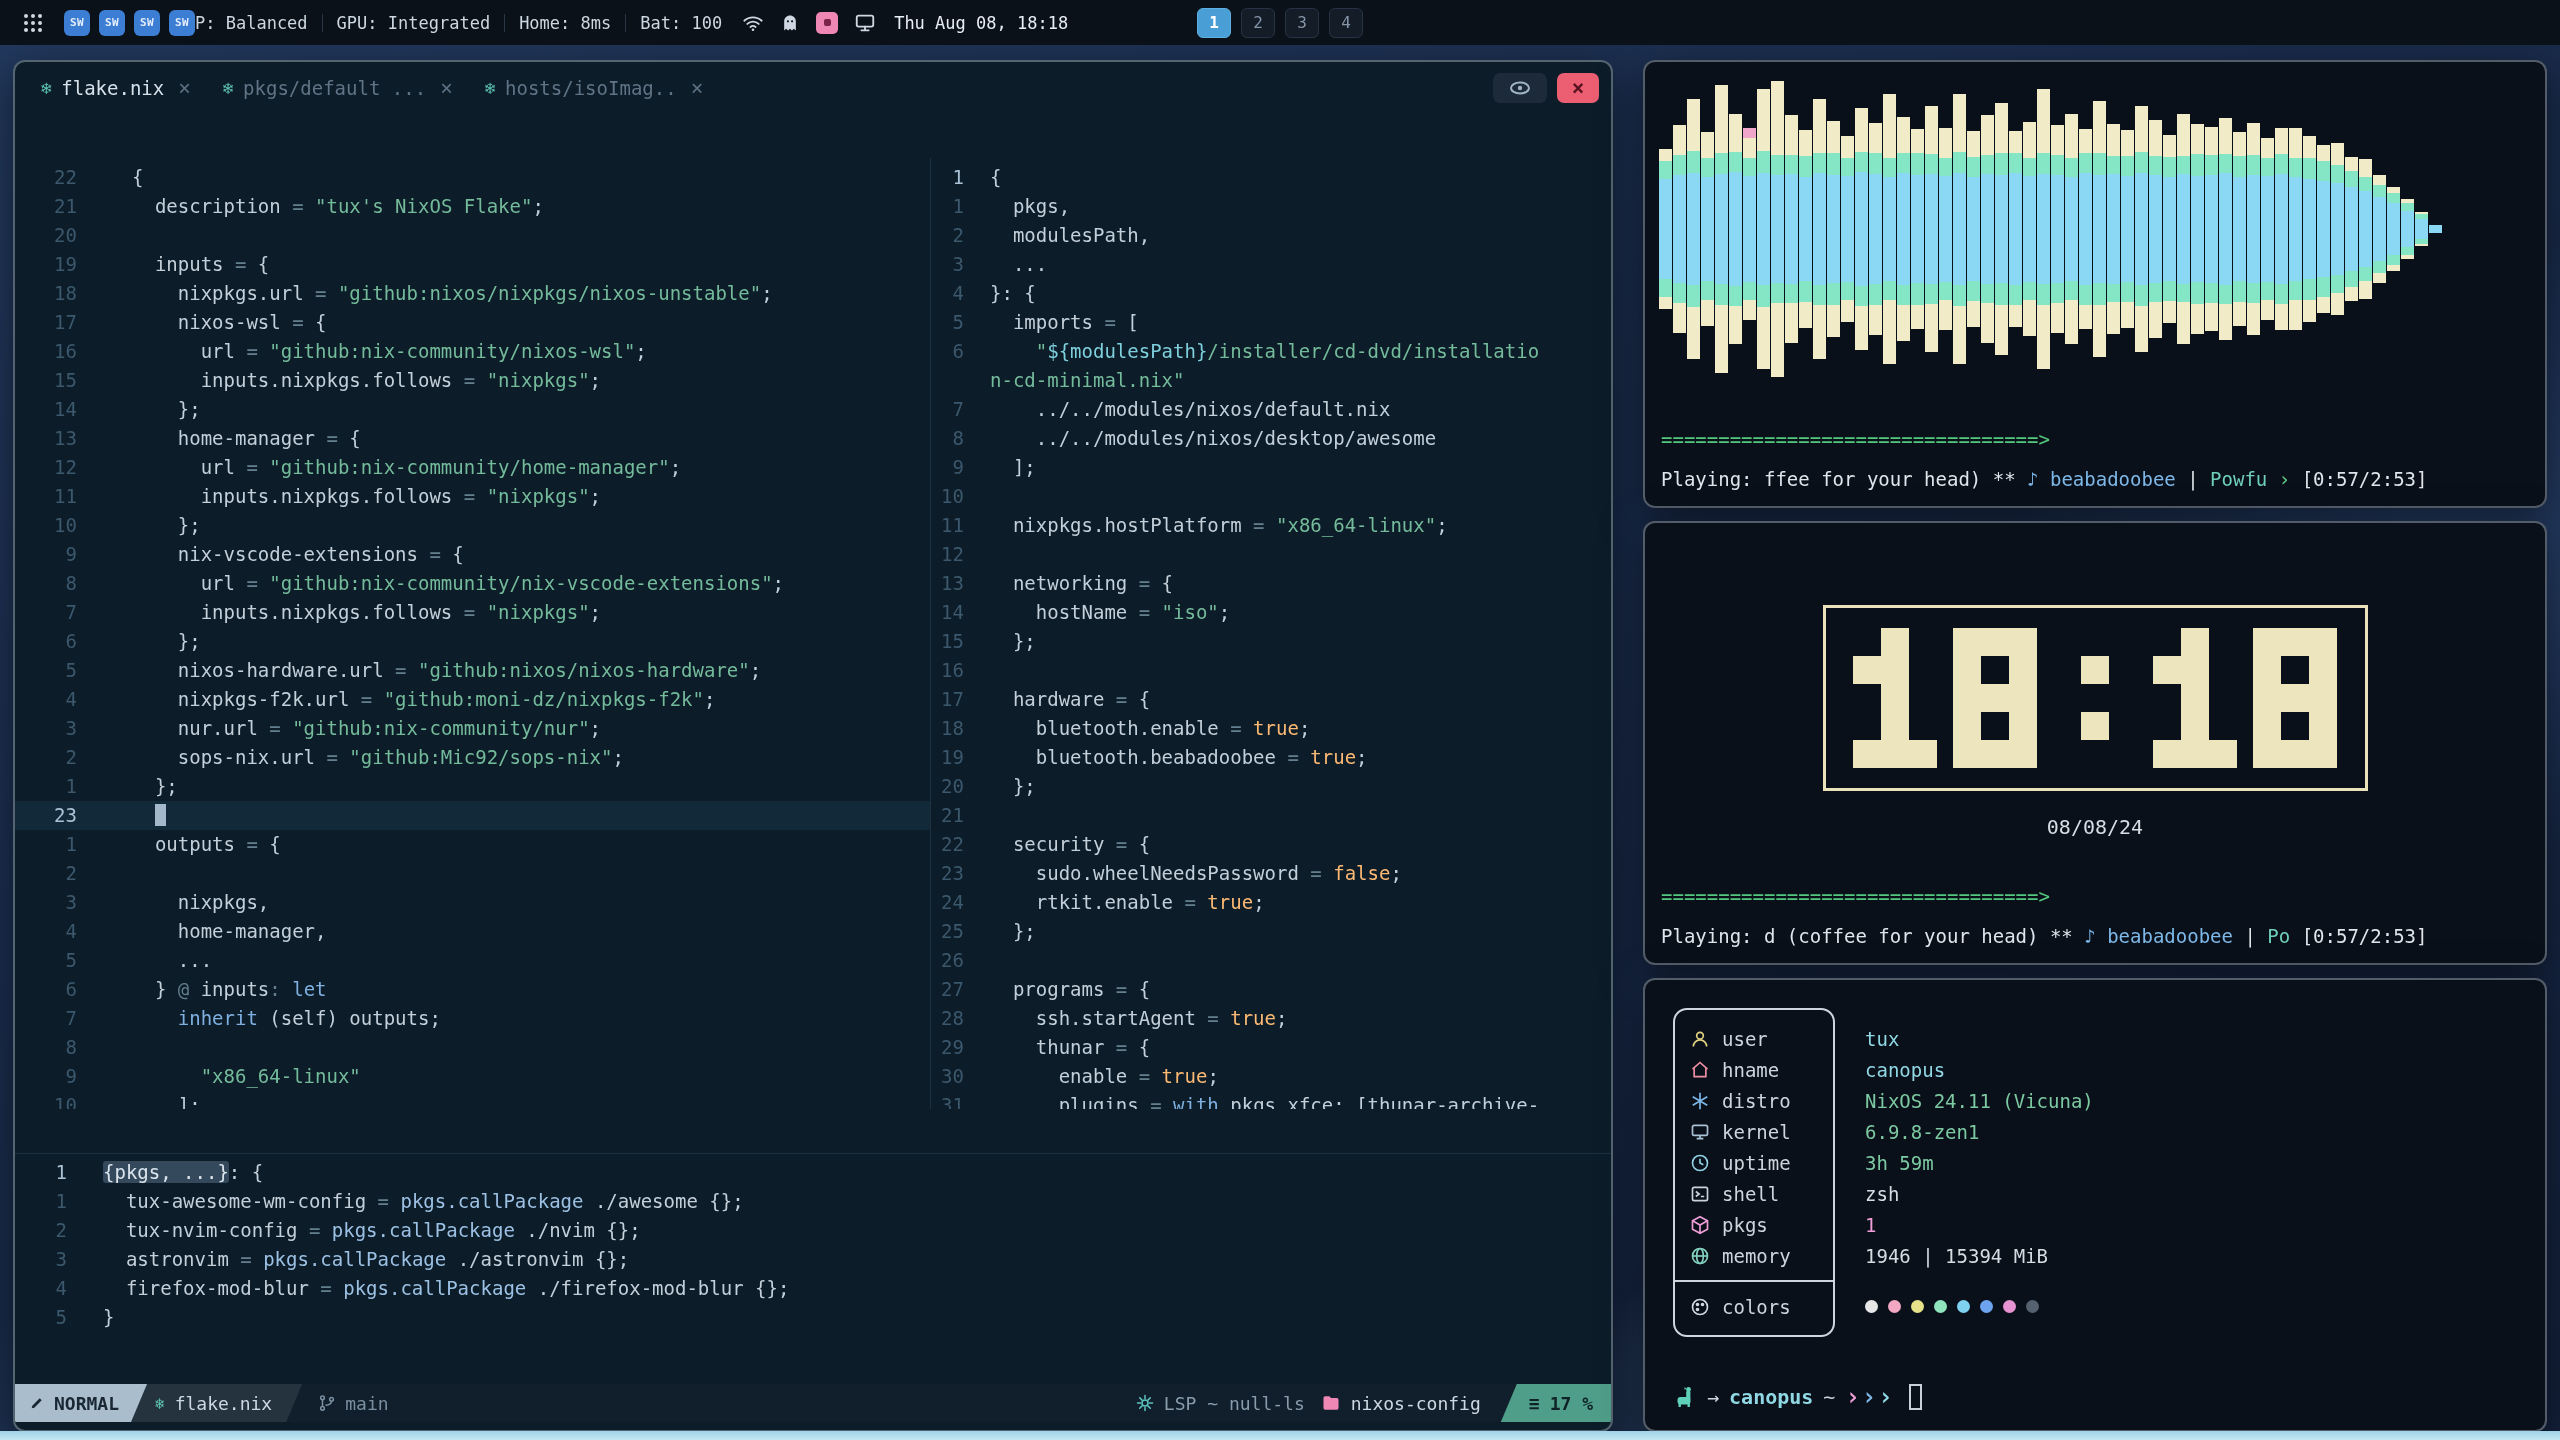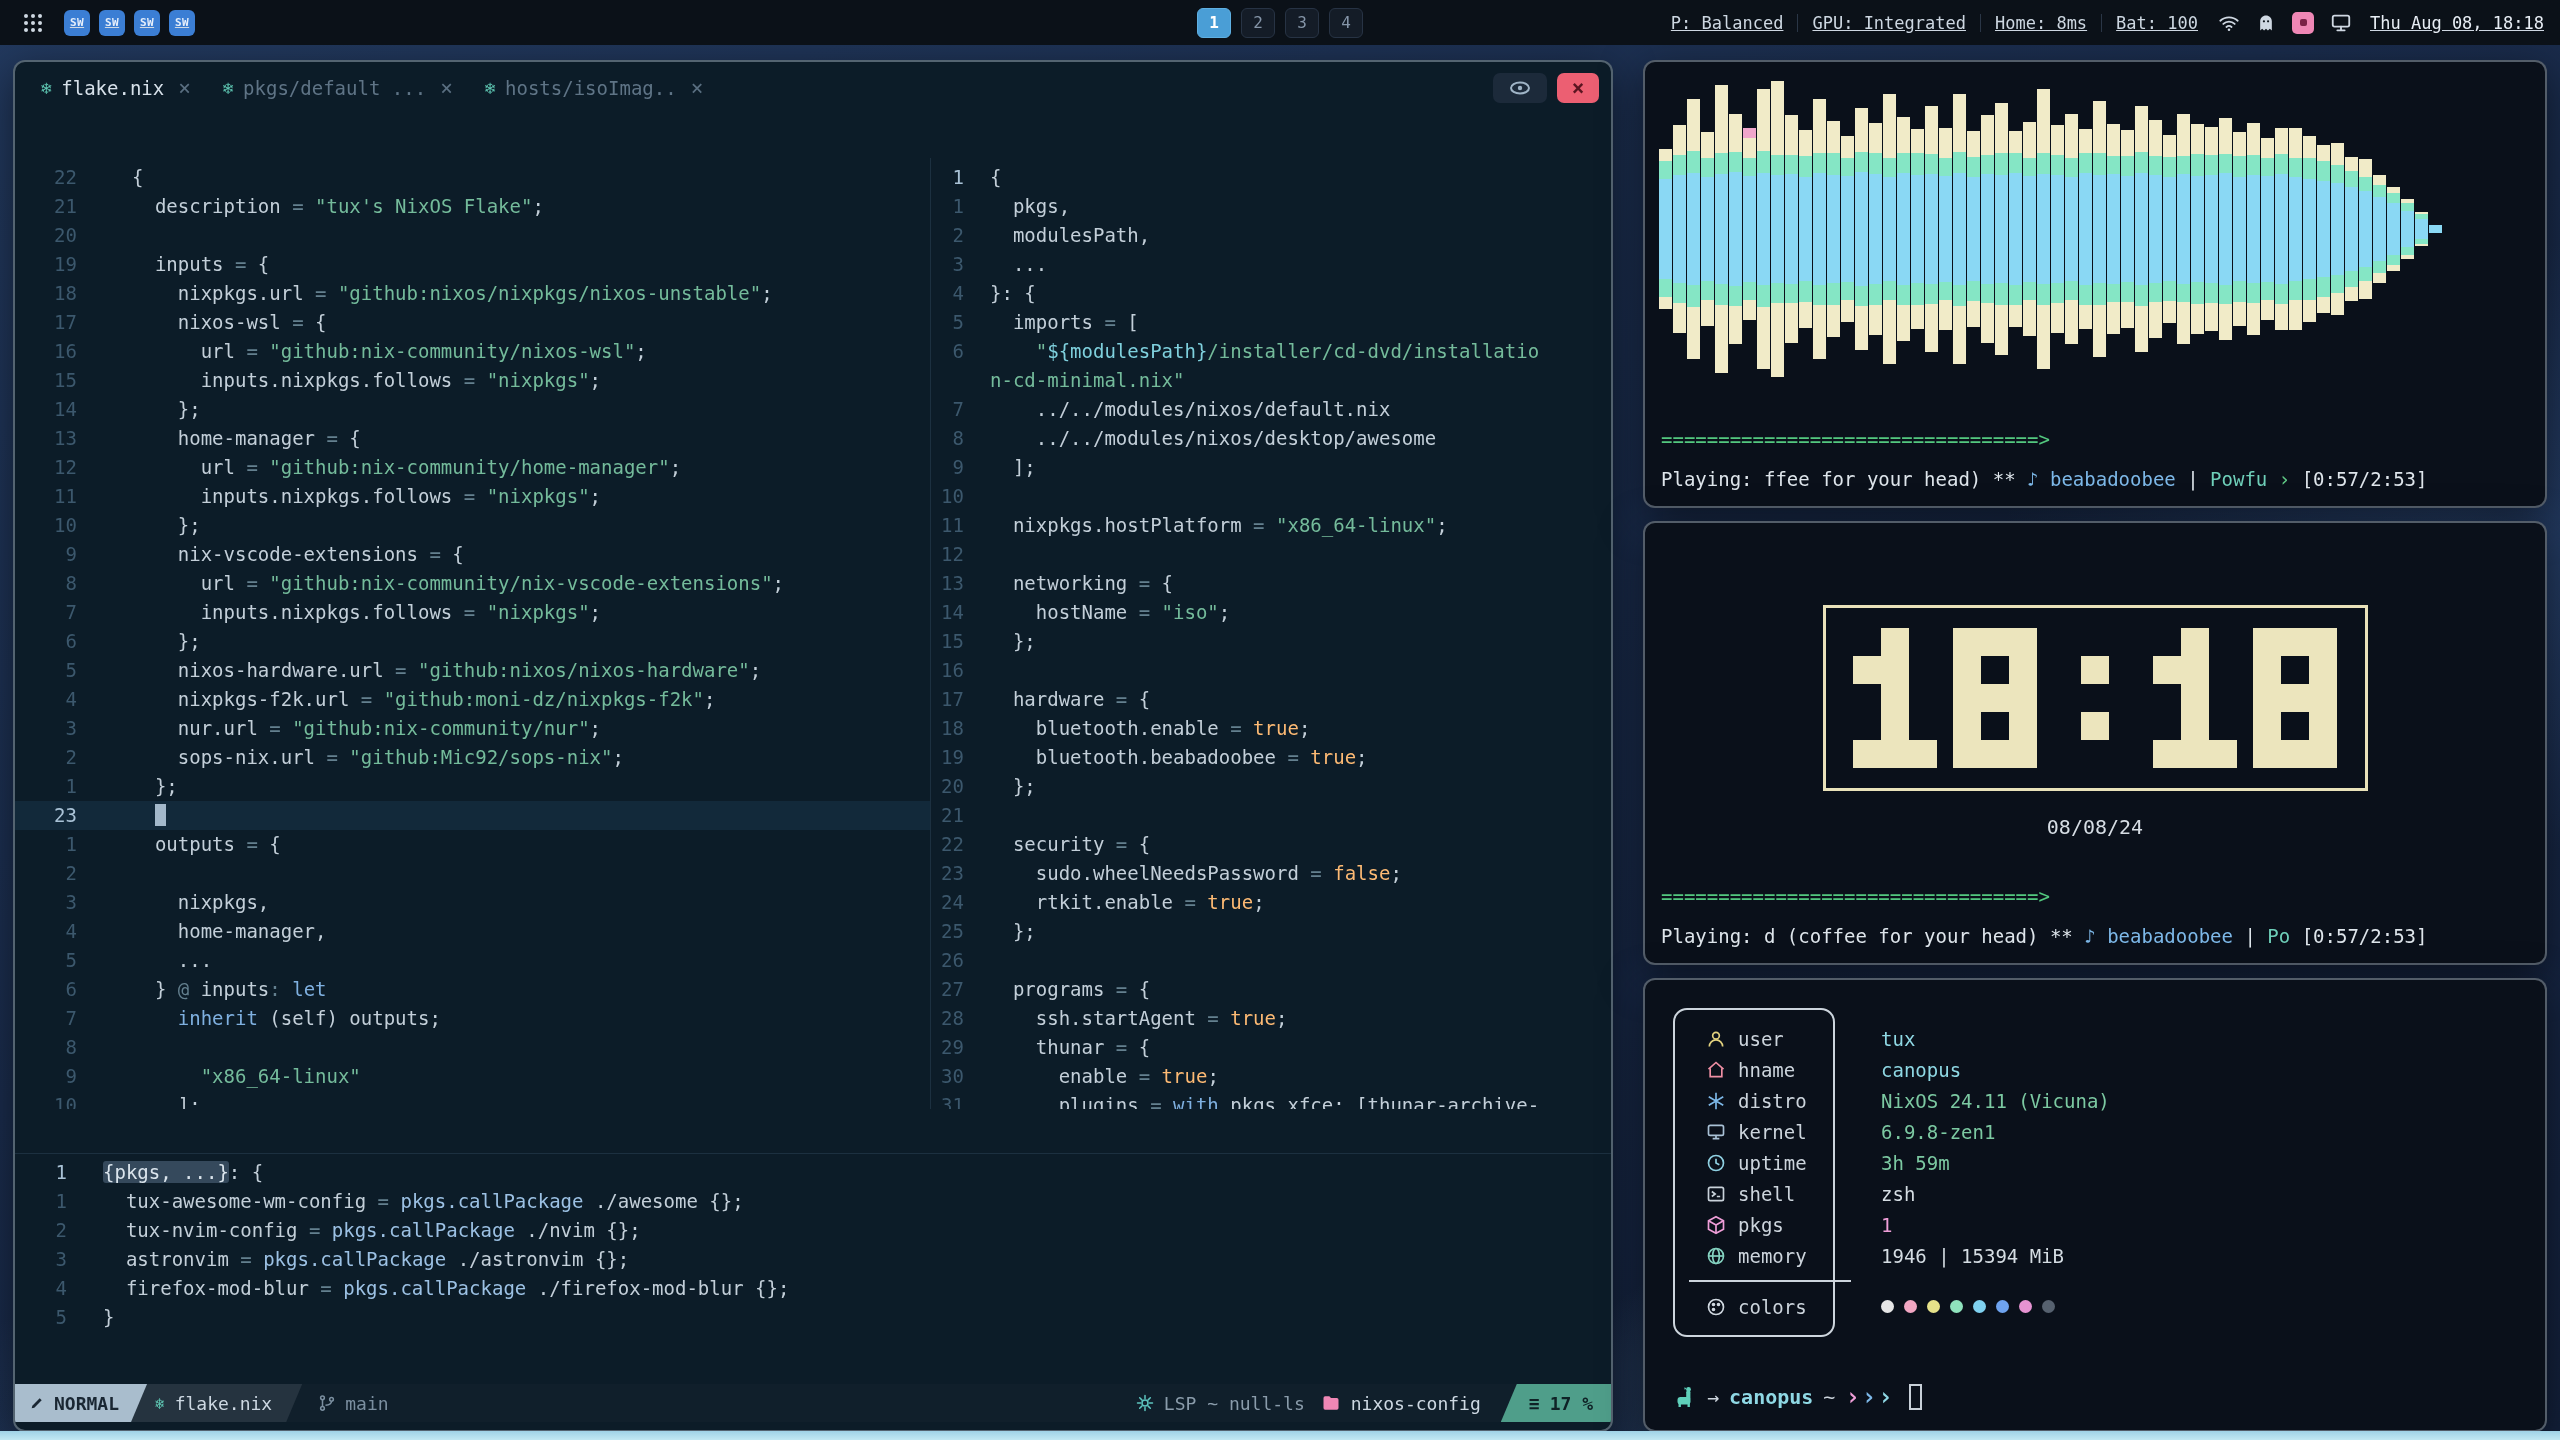"SW" .topbar { justify-content: space-between -> none; text-decoration: underline -> none }
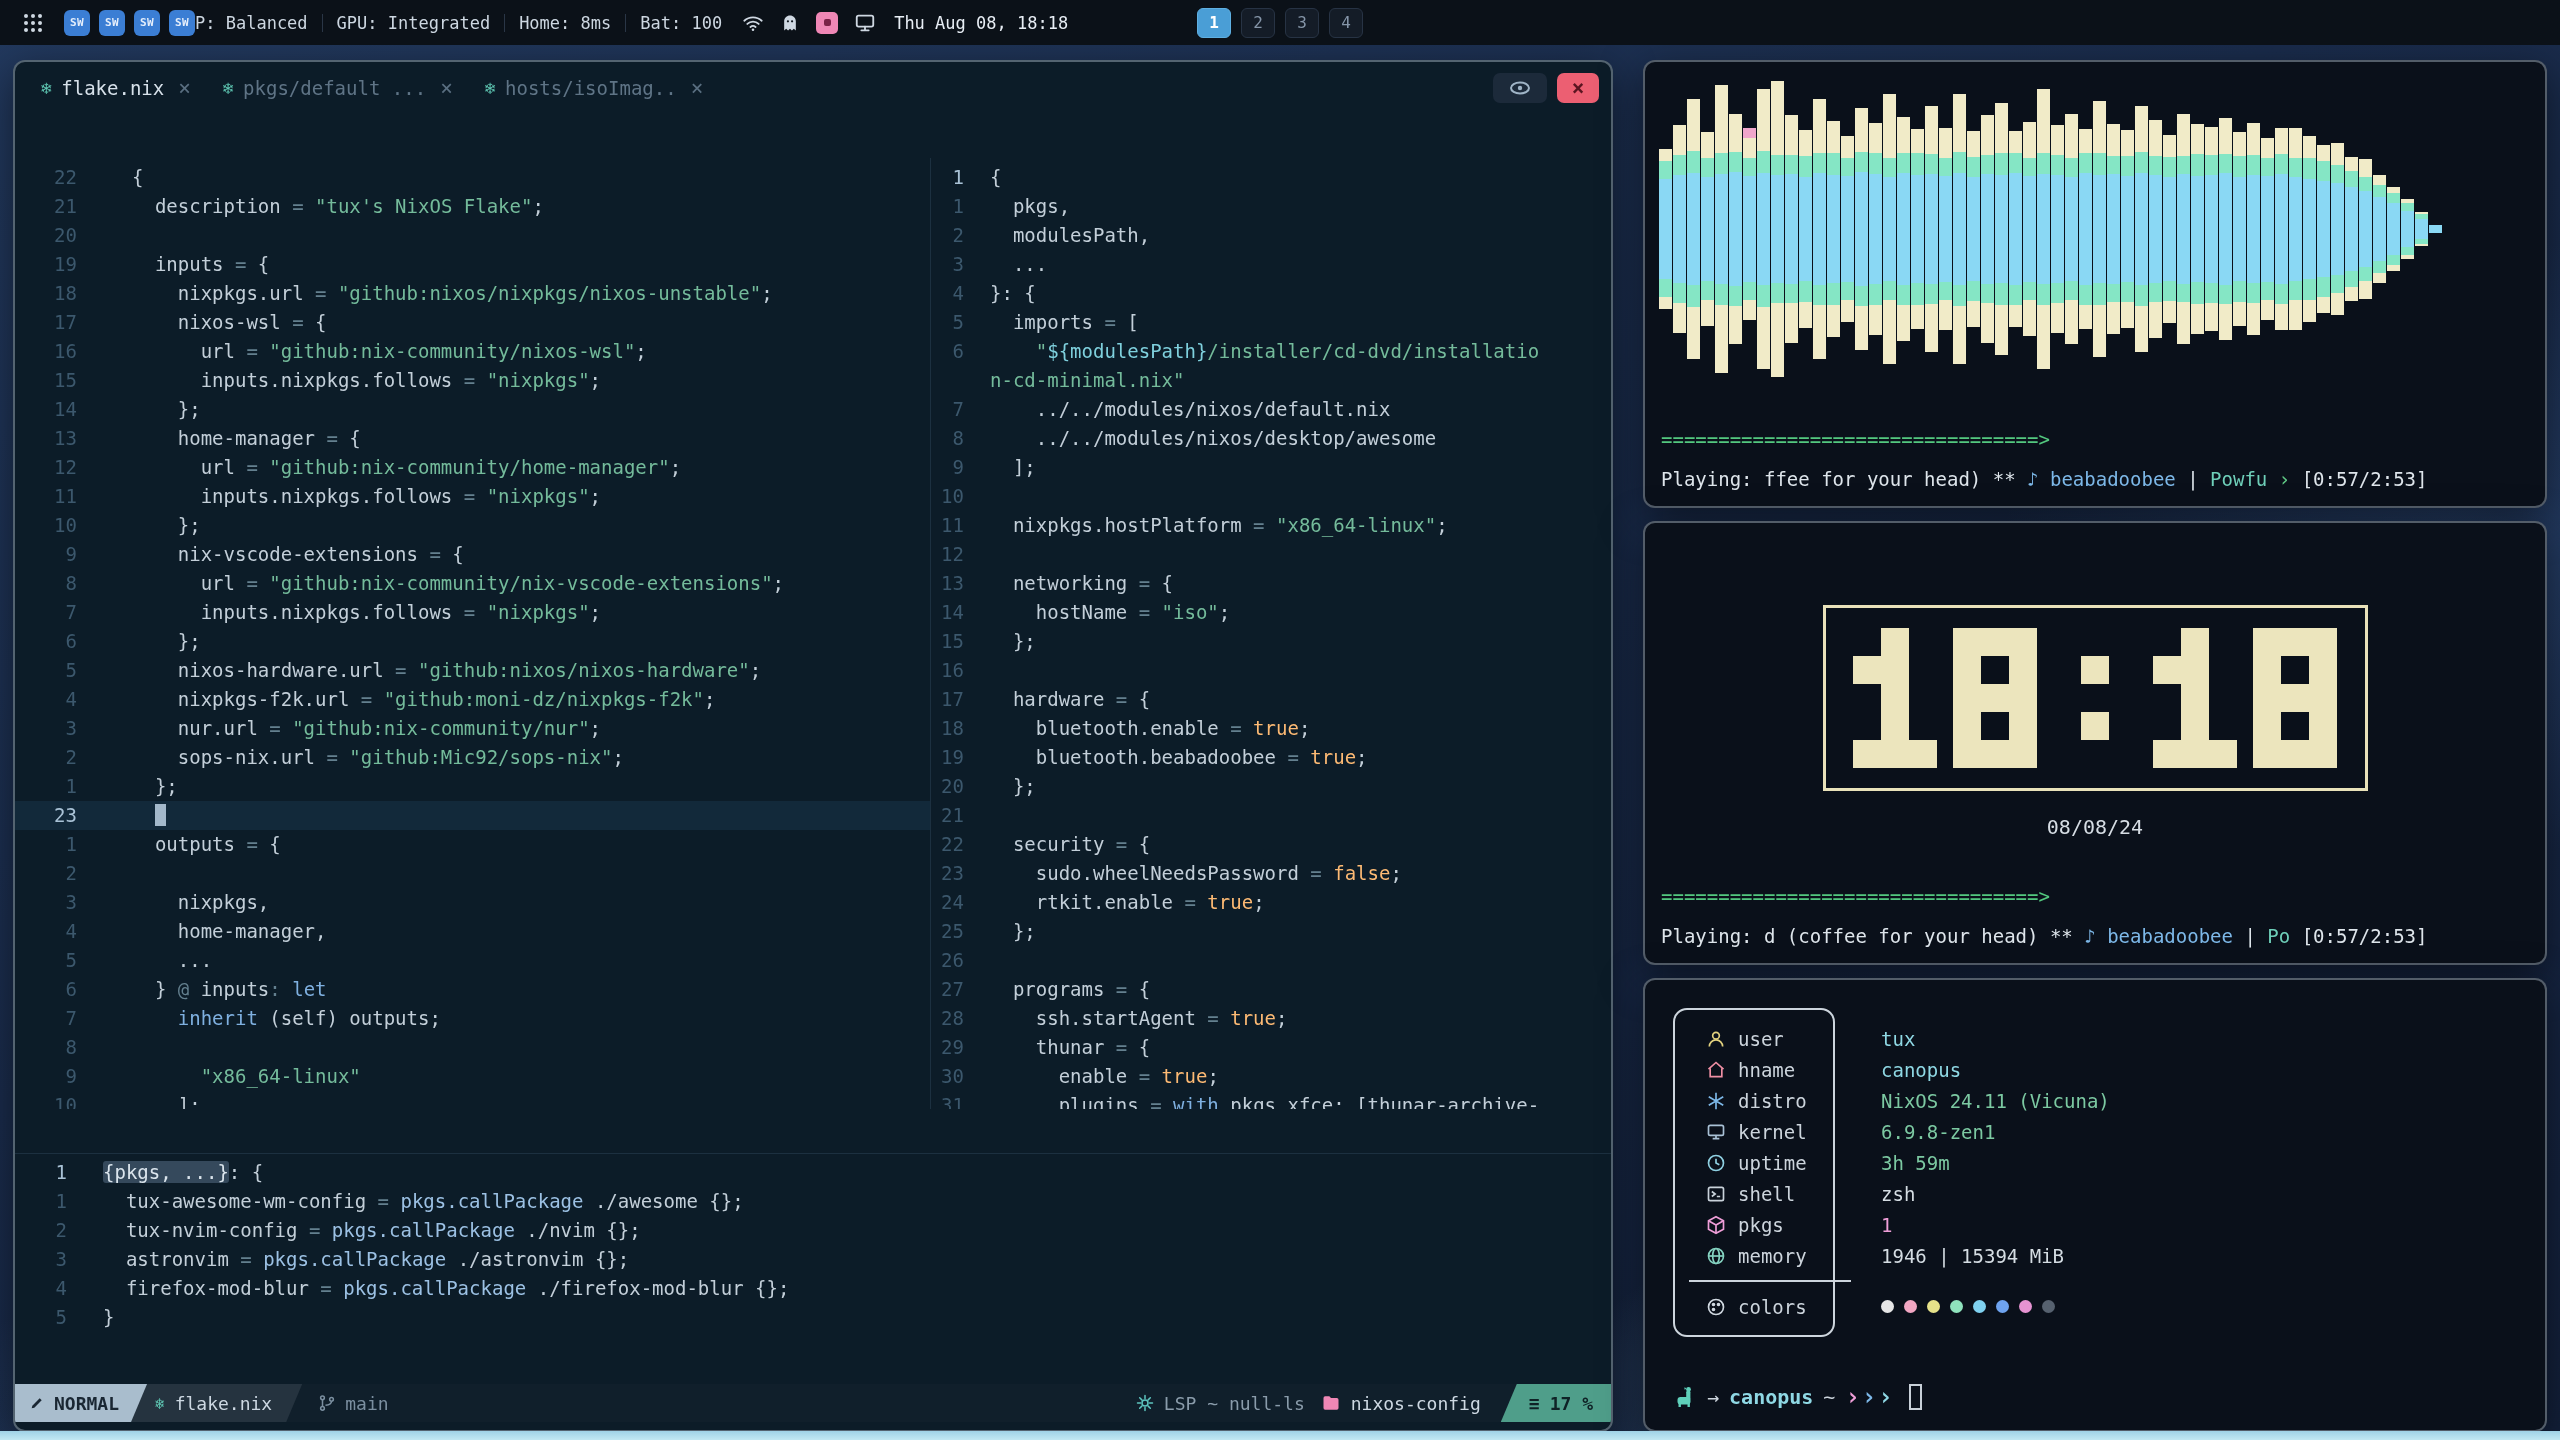"user" .fetch-wrap { padding: 15px 16px -> 15px 0 }
